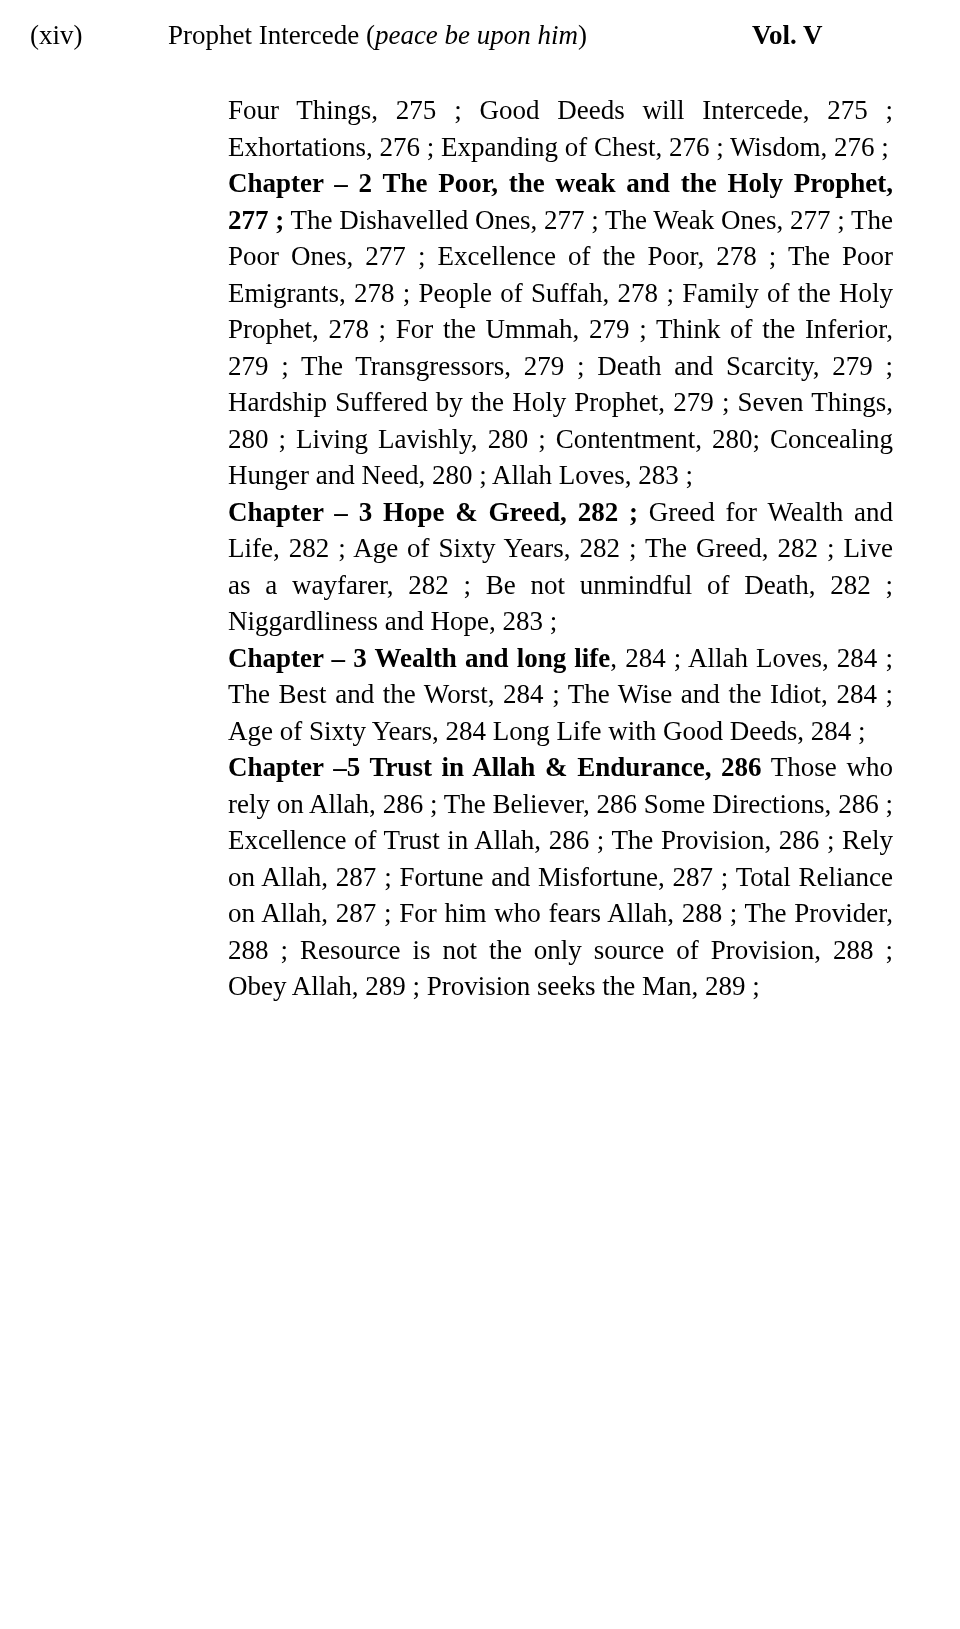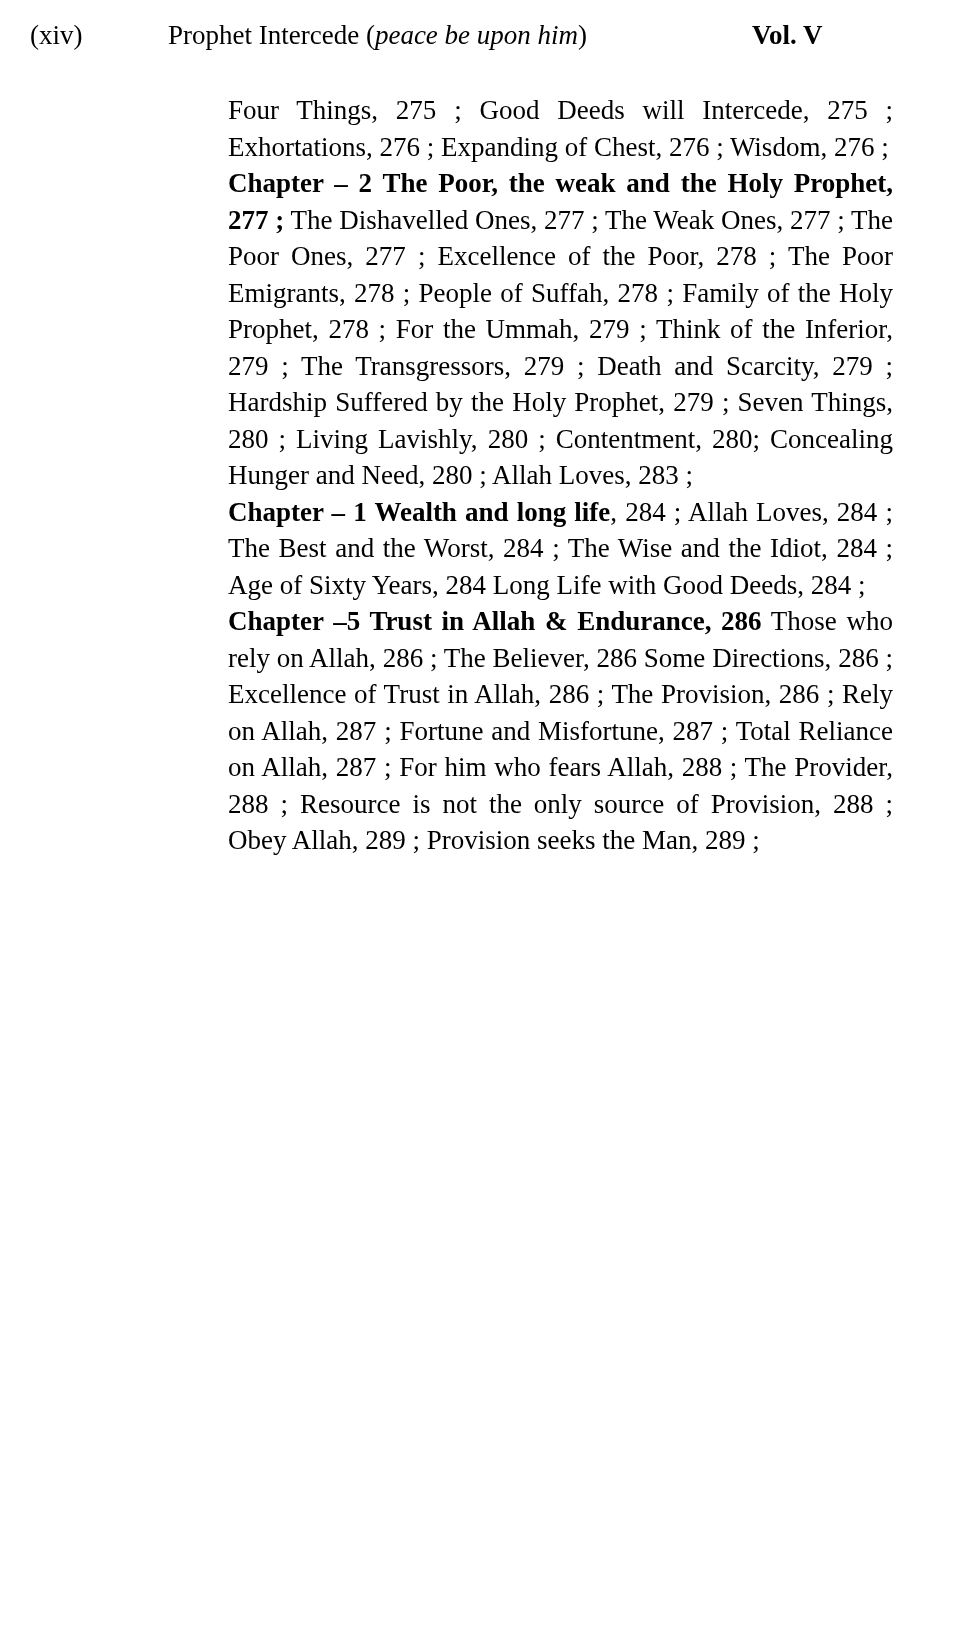"Chapter – 3 Hope &" p.entry-block { html: none -> <p><span>Chapter – 3 Hope &amp; Greed, 282 ;</span><span> Greed for Wealth and Life, 282 ; Age of Sixty Years, 282 ; The Greed, 282 ; Live as a wayfarer, 282 ; Be not unmindful of Death, 282 ; Niggardliness and Hope, 283 ;</span></p> }
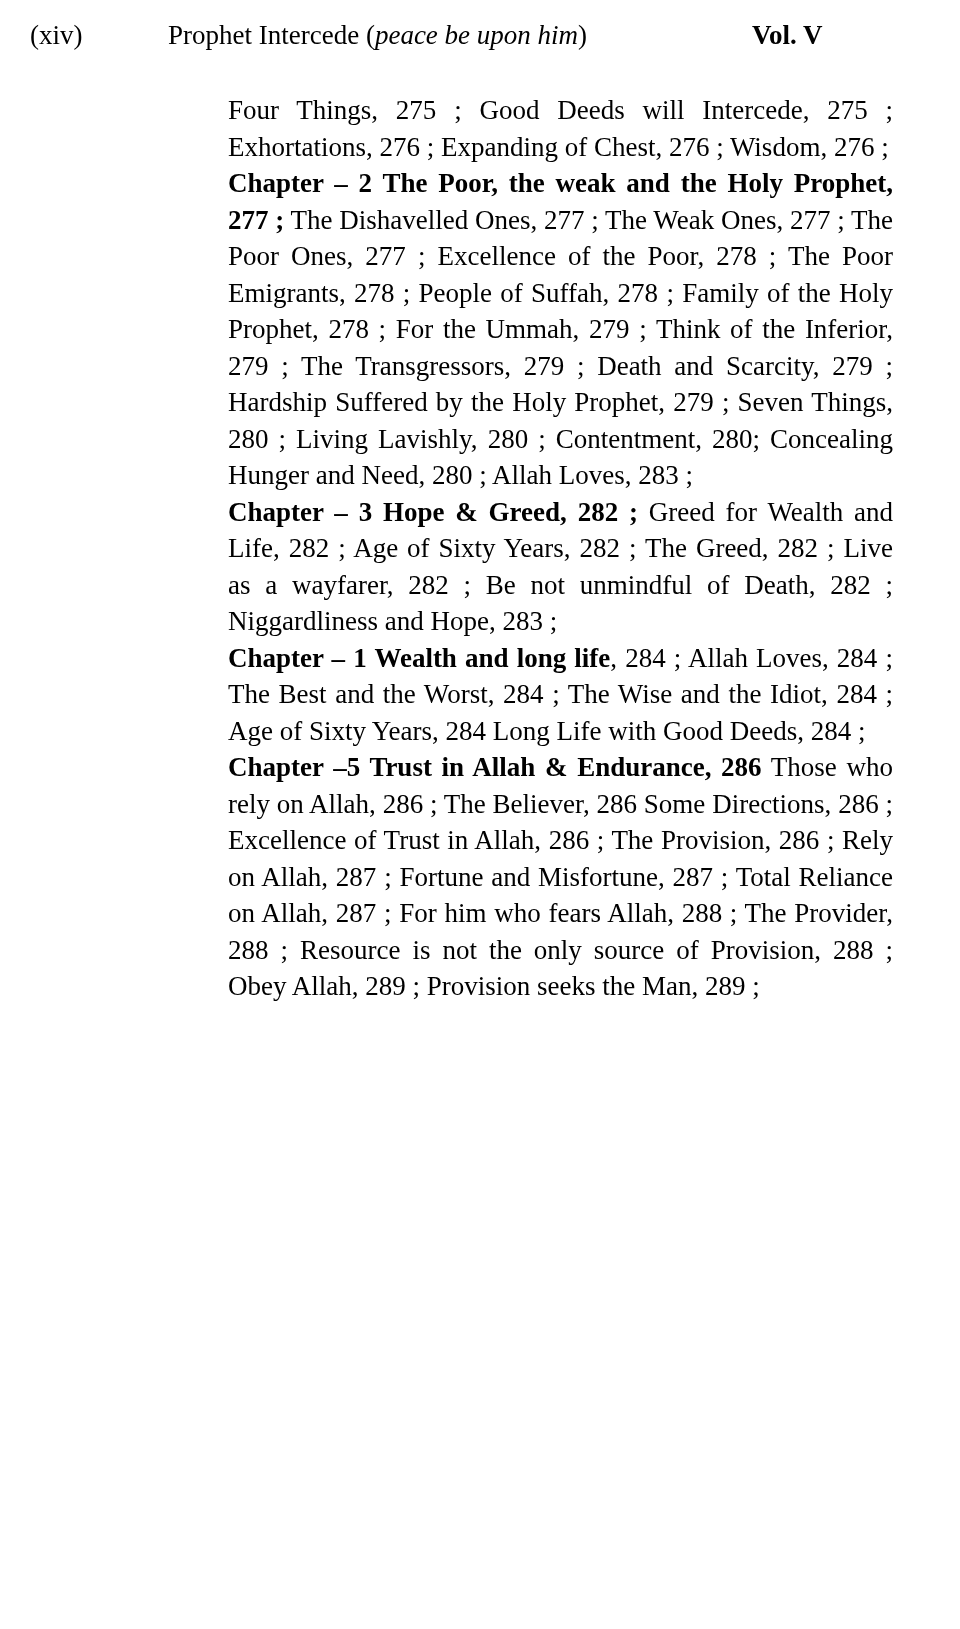"Chapter – 1 Wealth and" span.b { text: 1 -> 3 }
